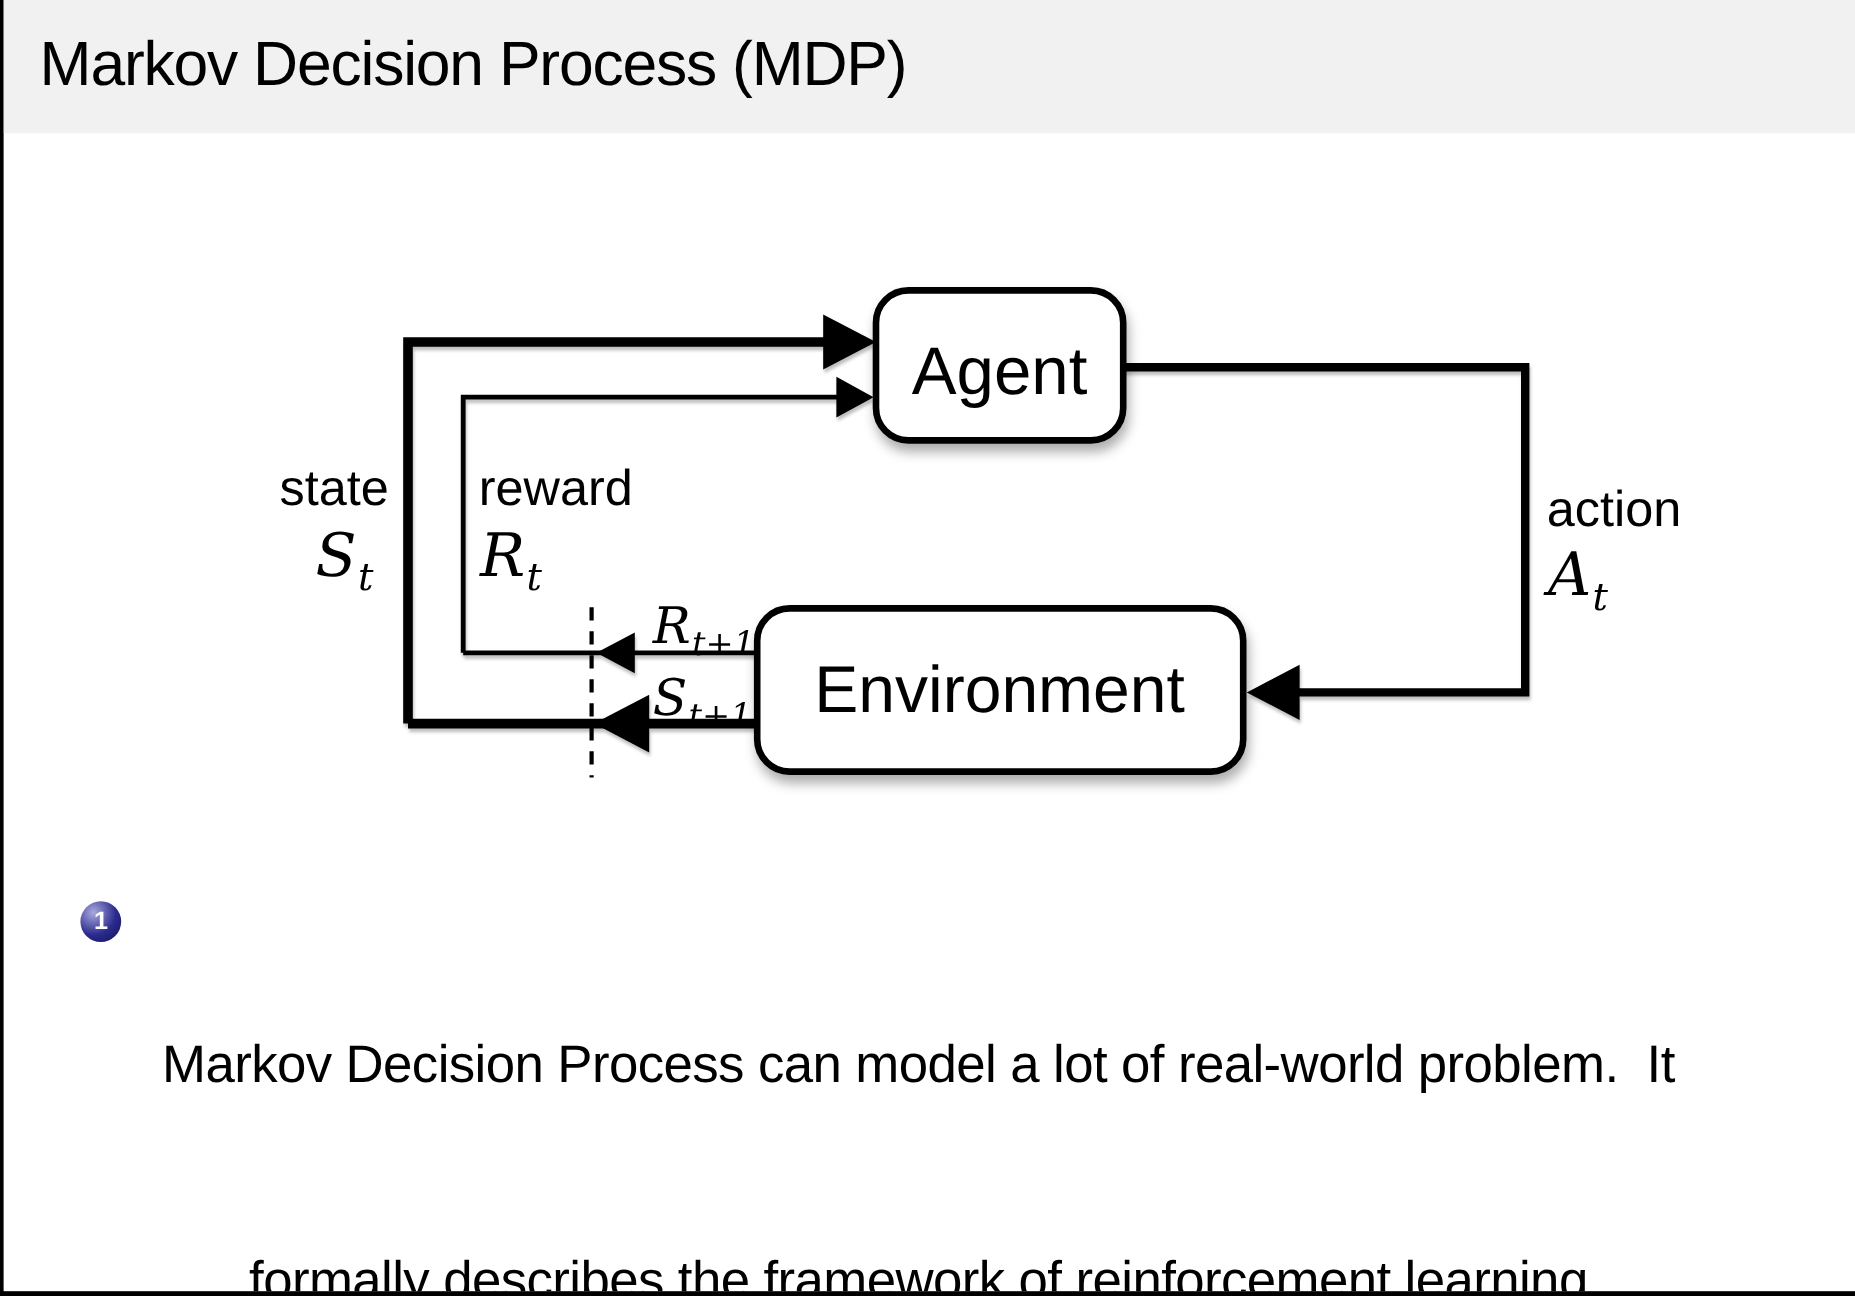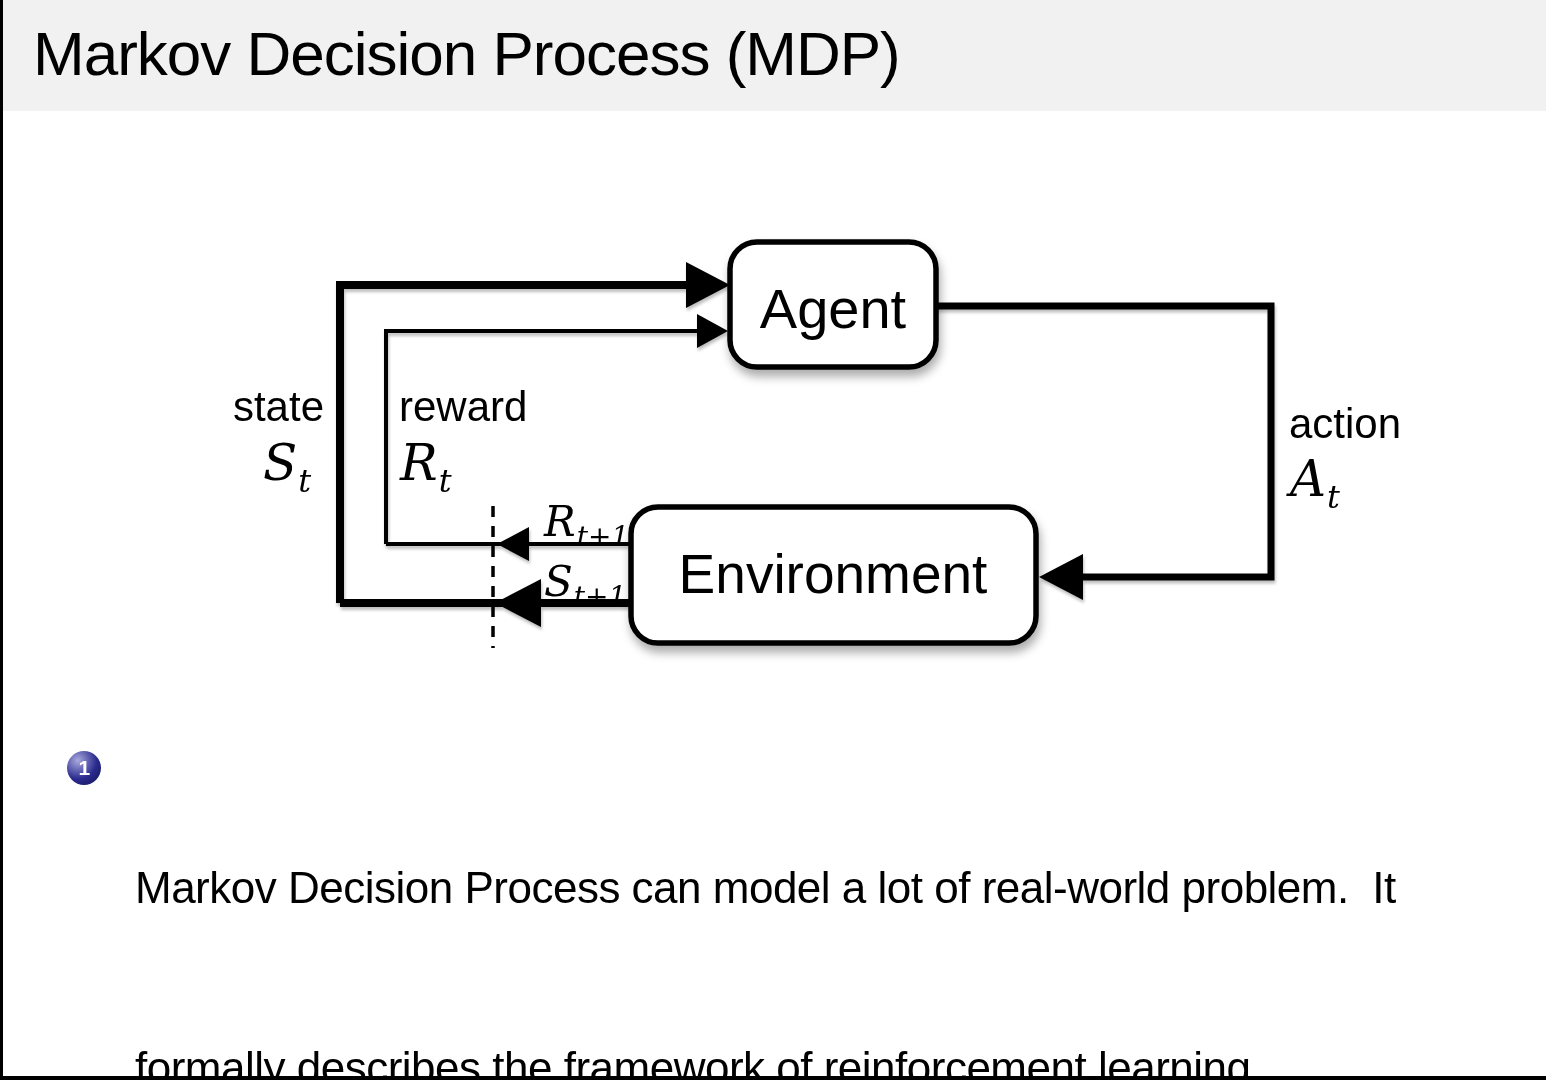"Markov Decision Process (MDP)" .title { font-size: 62px -> 52px }
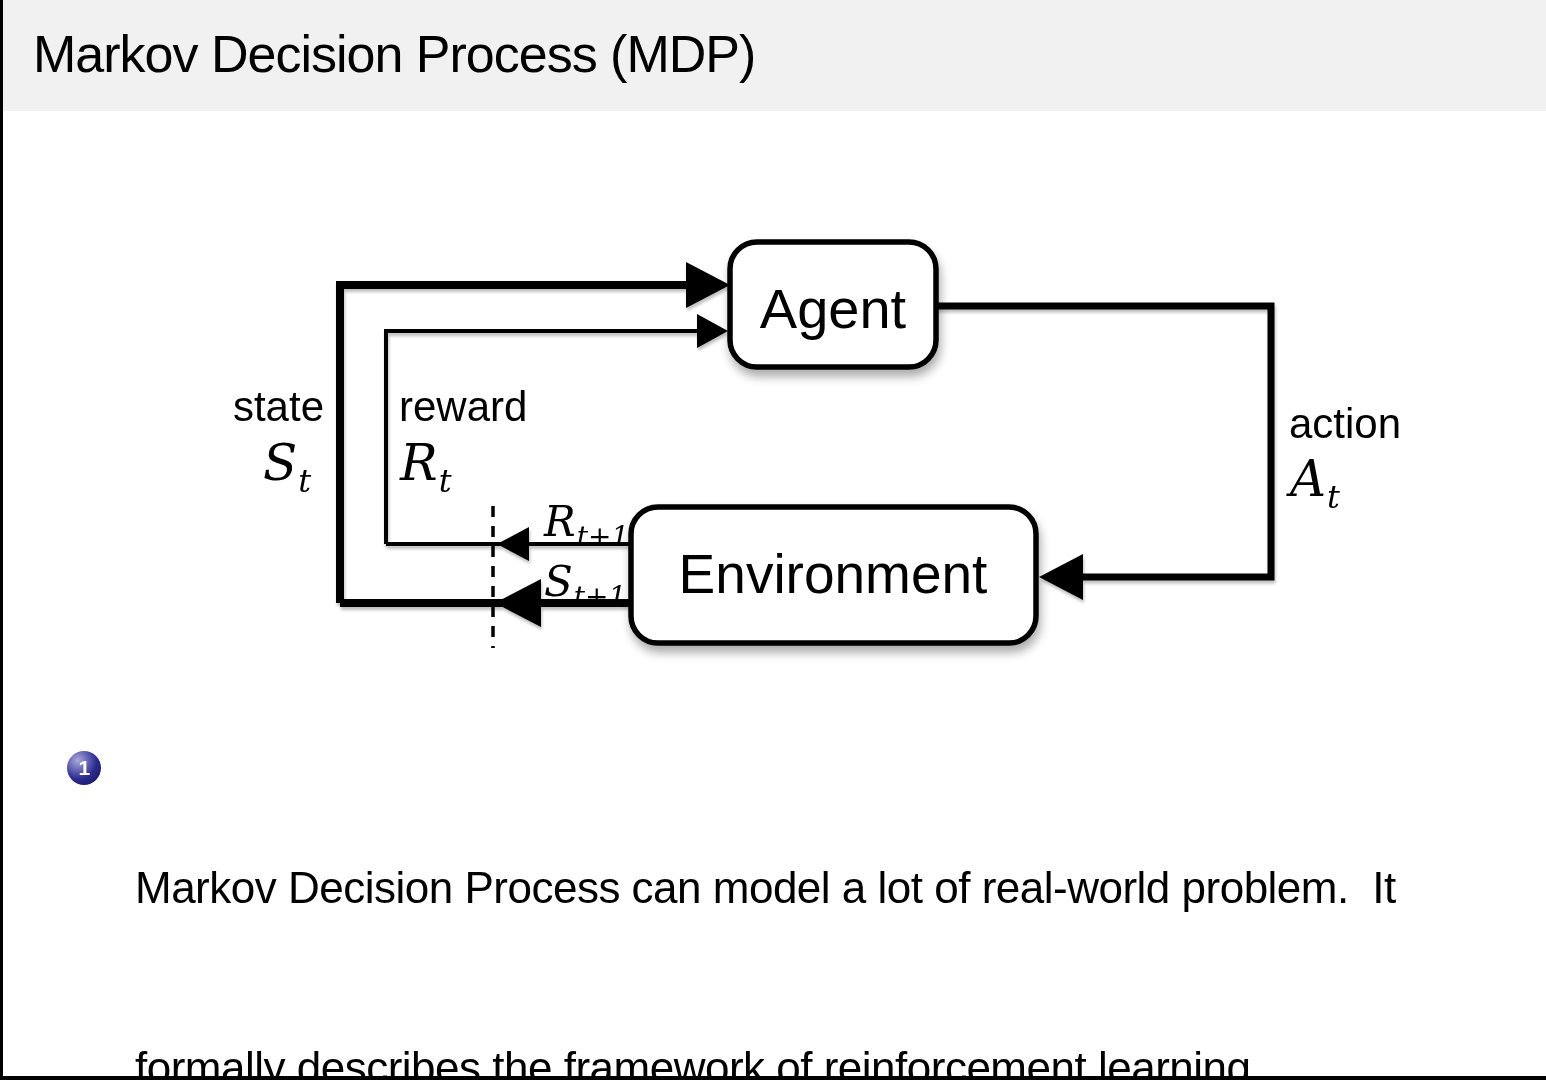"Markov Decision Process can model" .b-line { text-align: none -> center }
